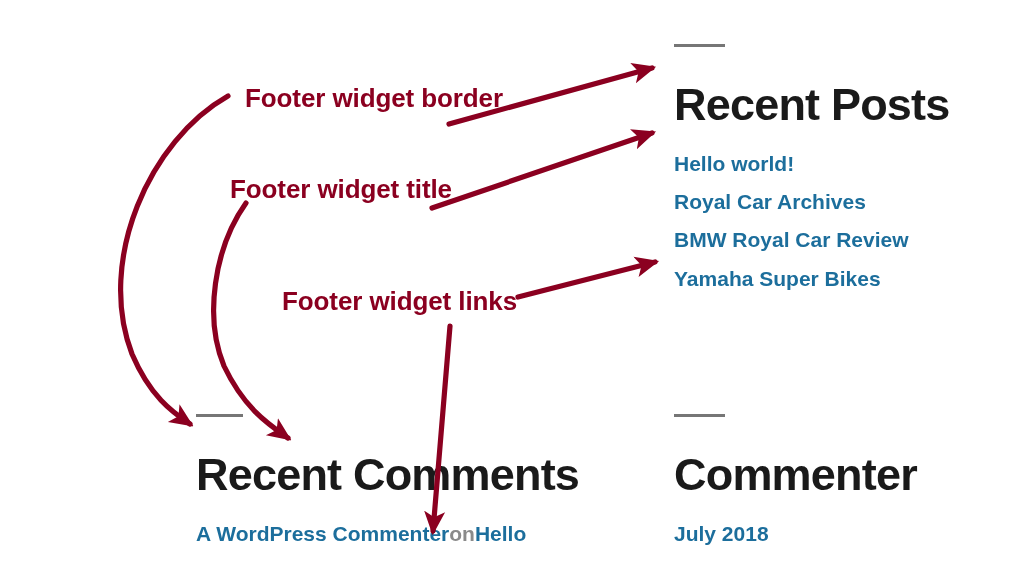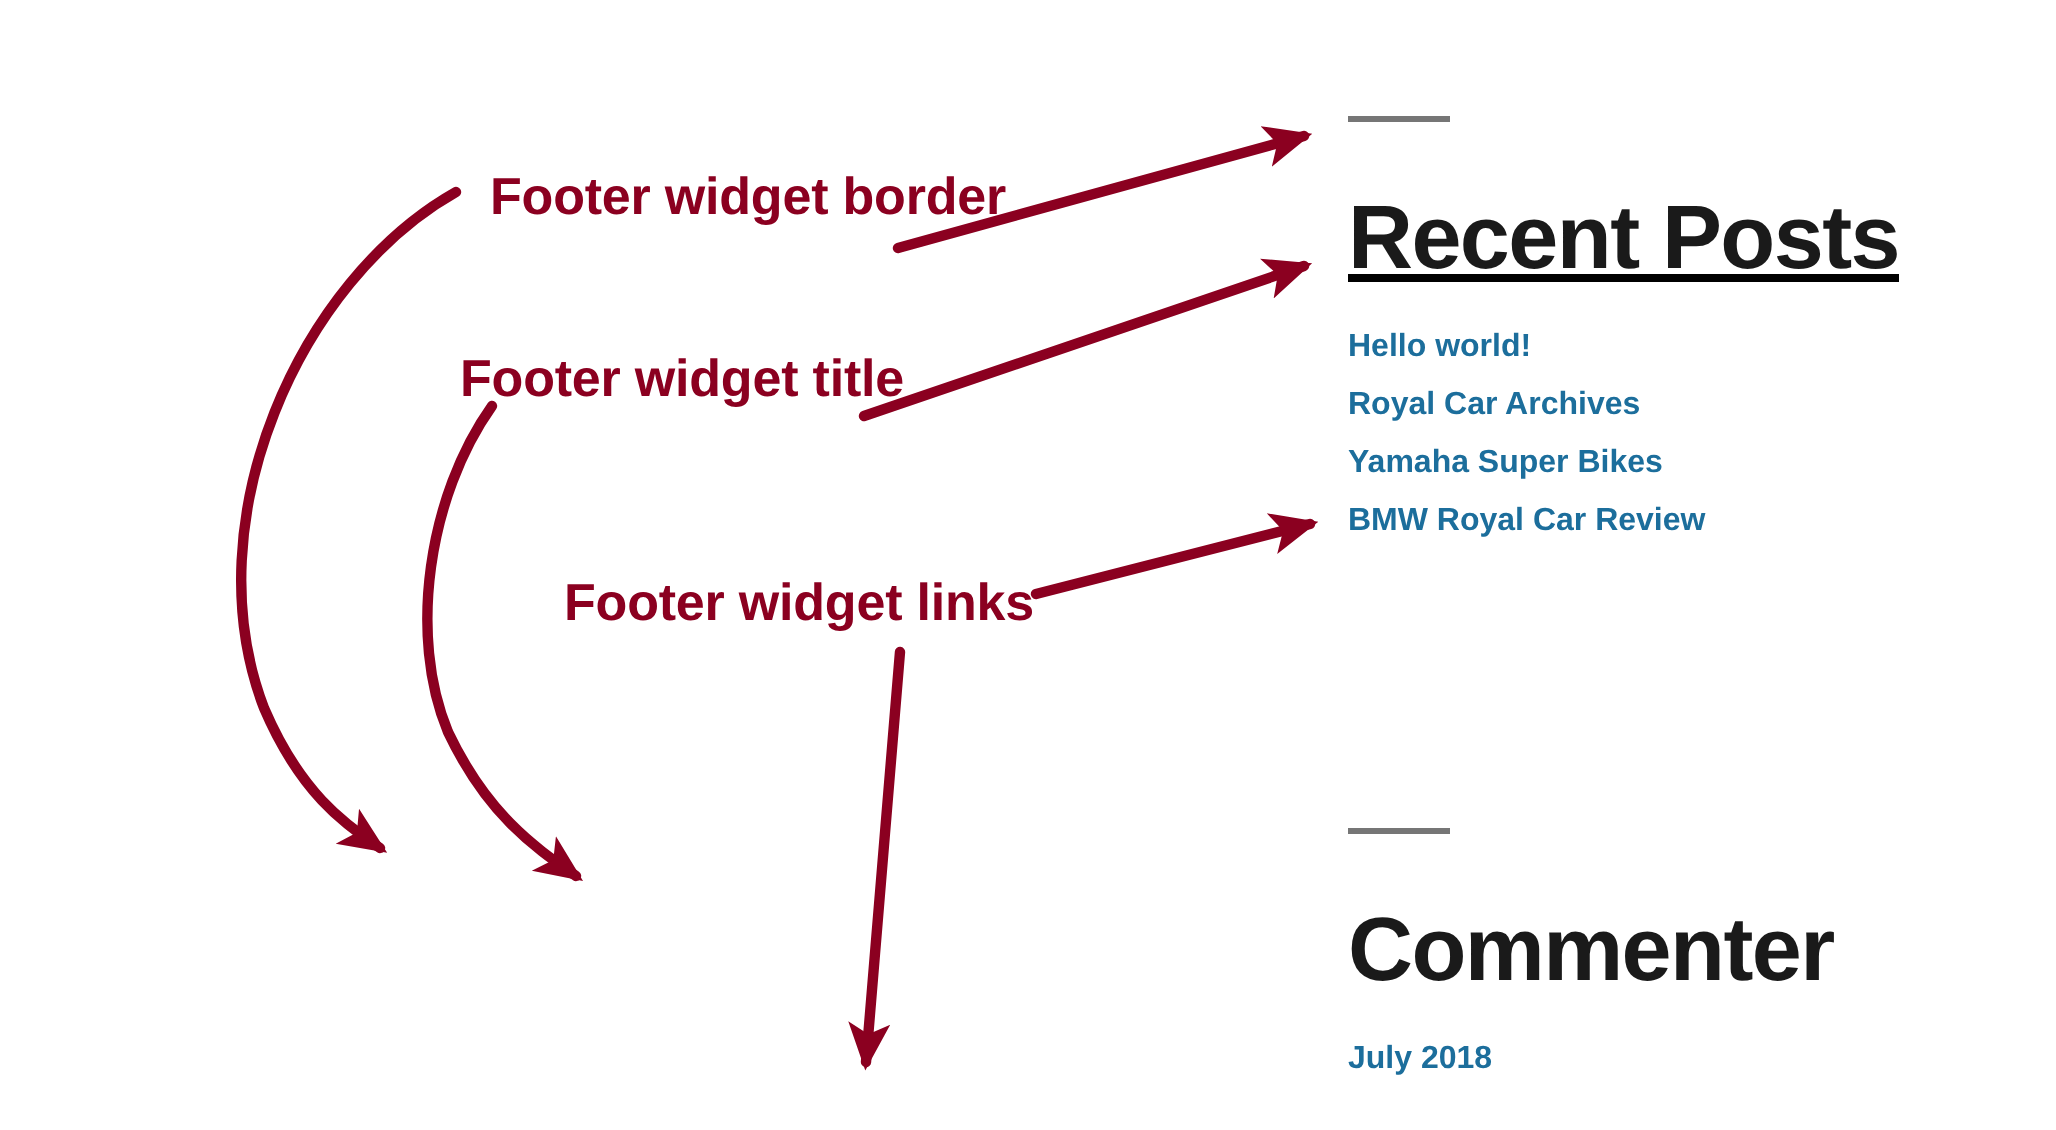"Recent Posts" #w-recent-posts { text-decoration: underline -> none; top: 58px -> 44px }
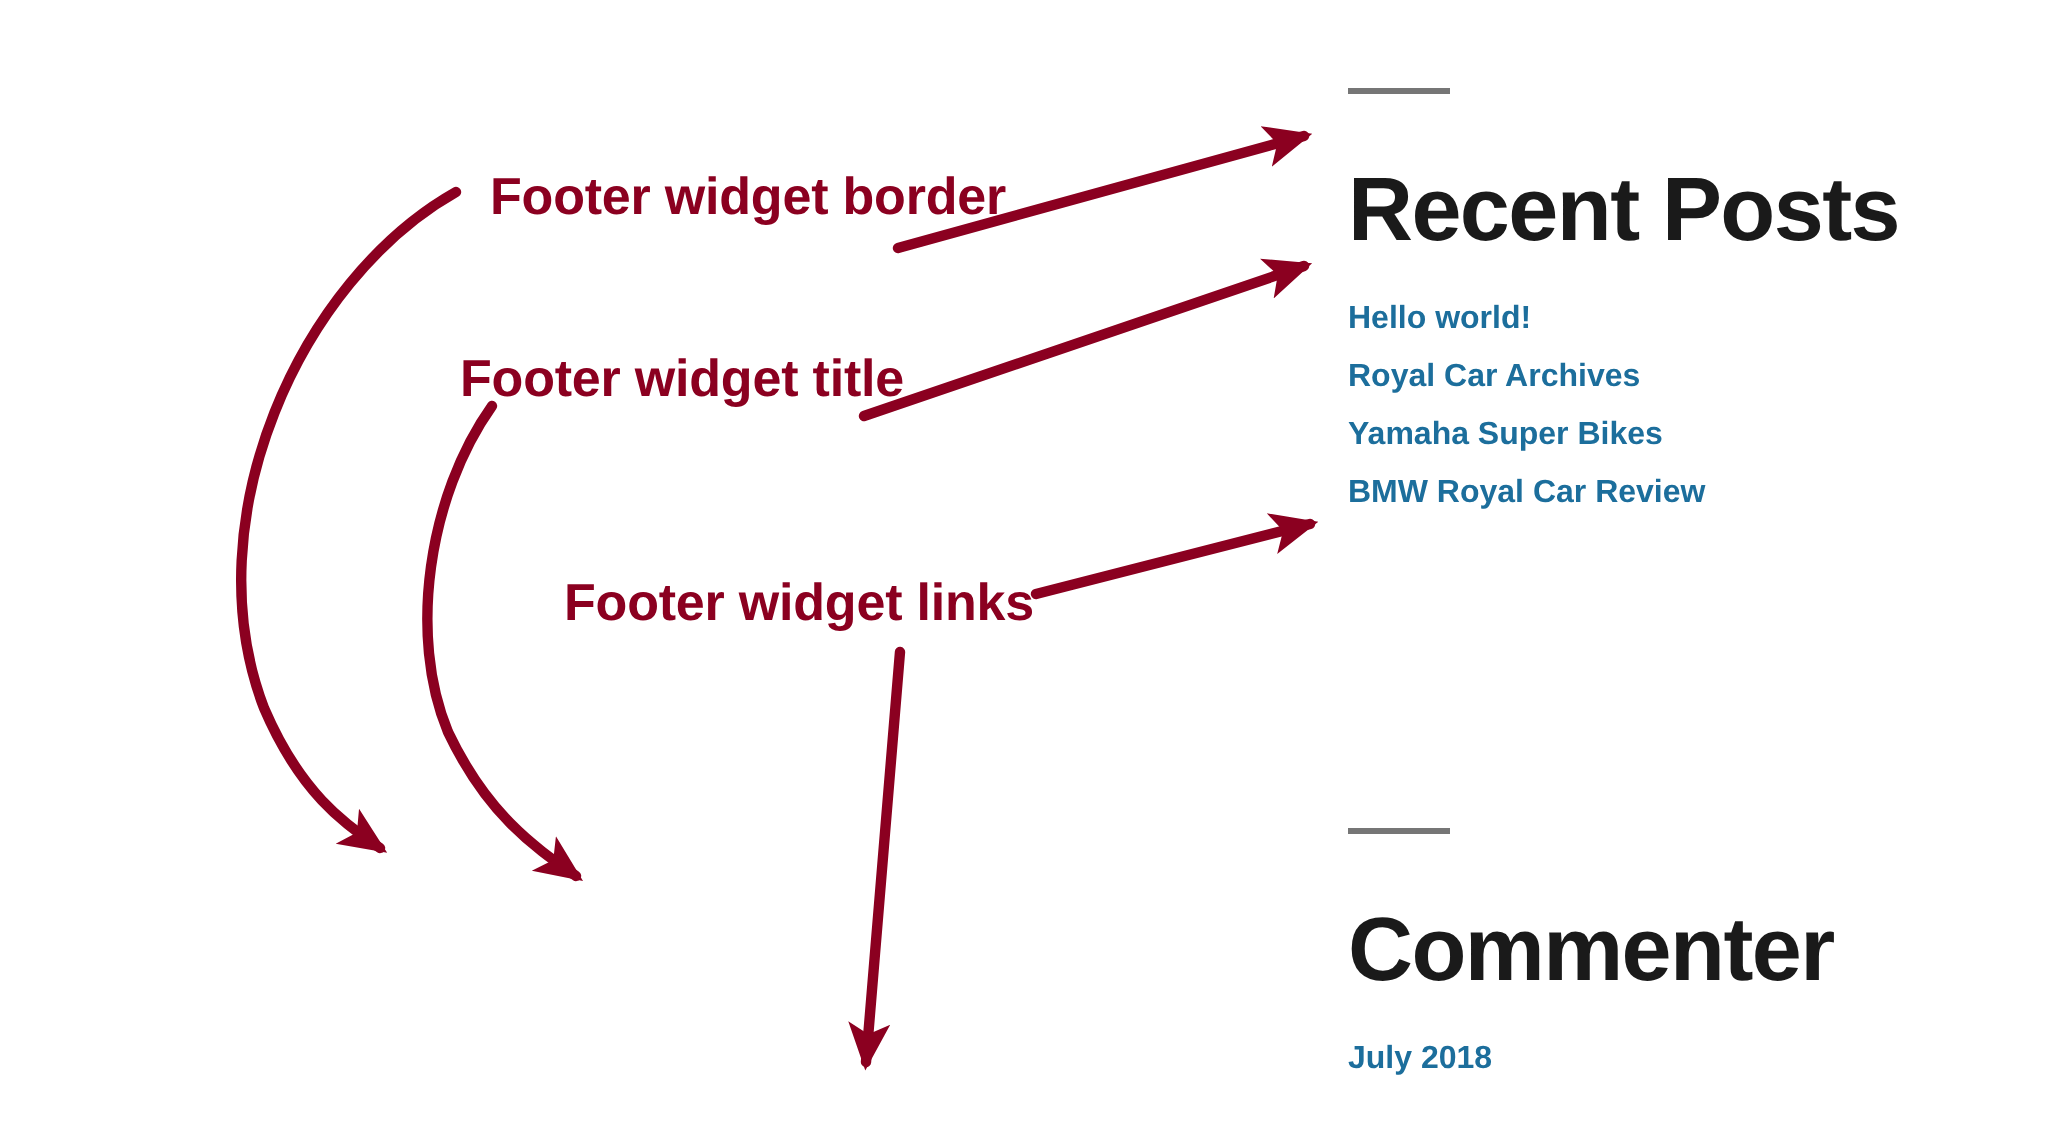"Hello world!" .widget-link { font-size: 16px -> 21px }
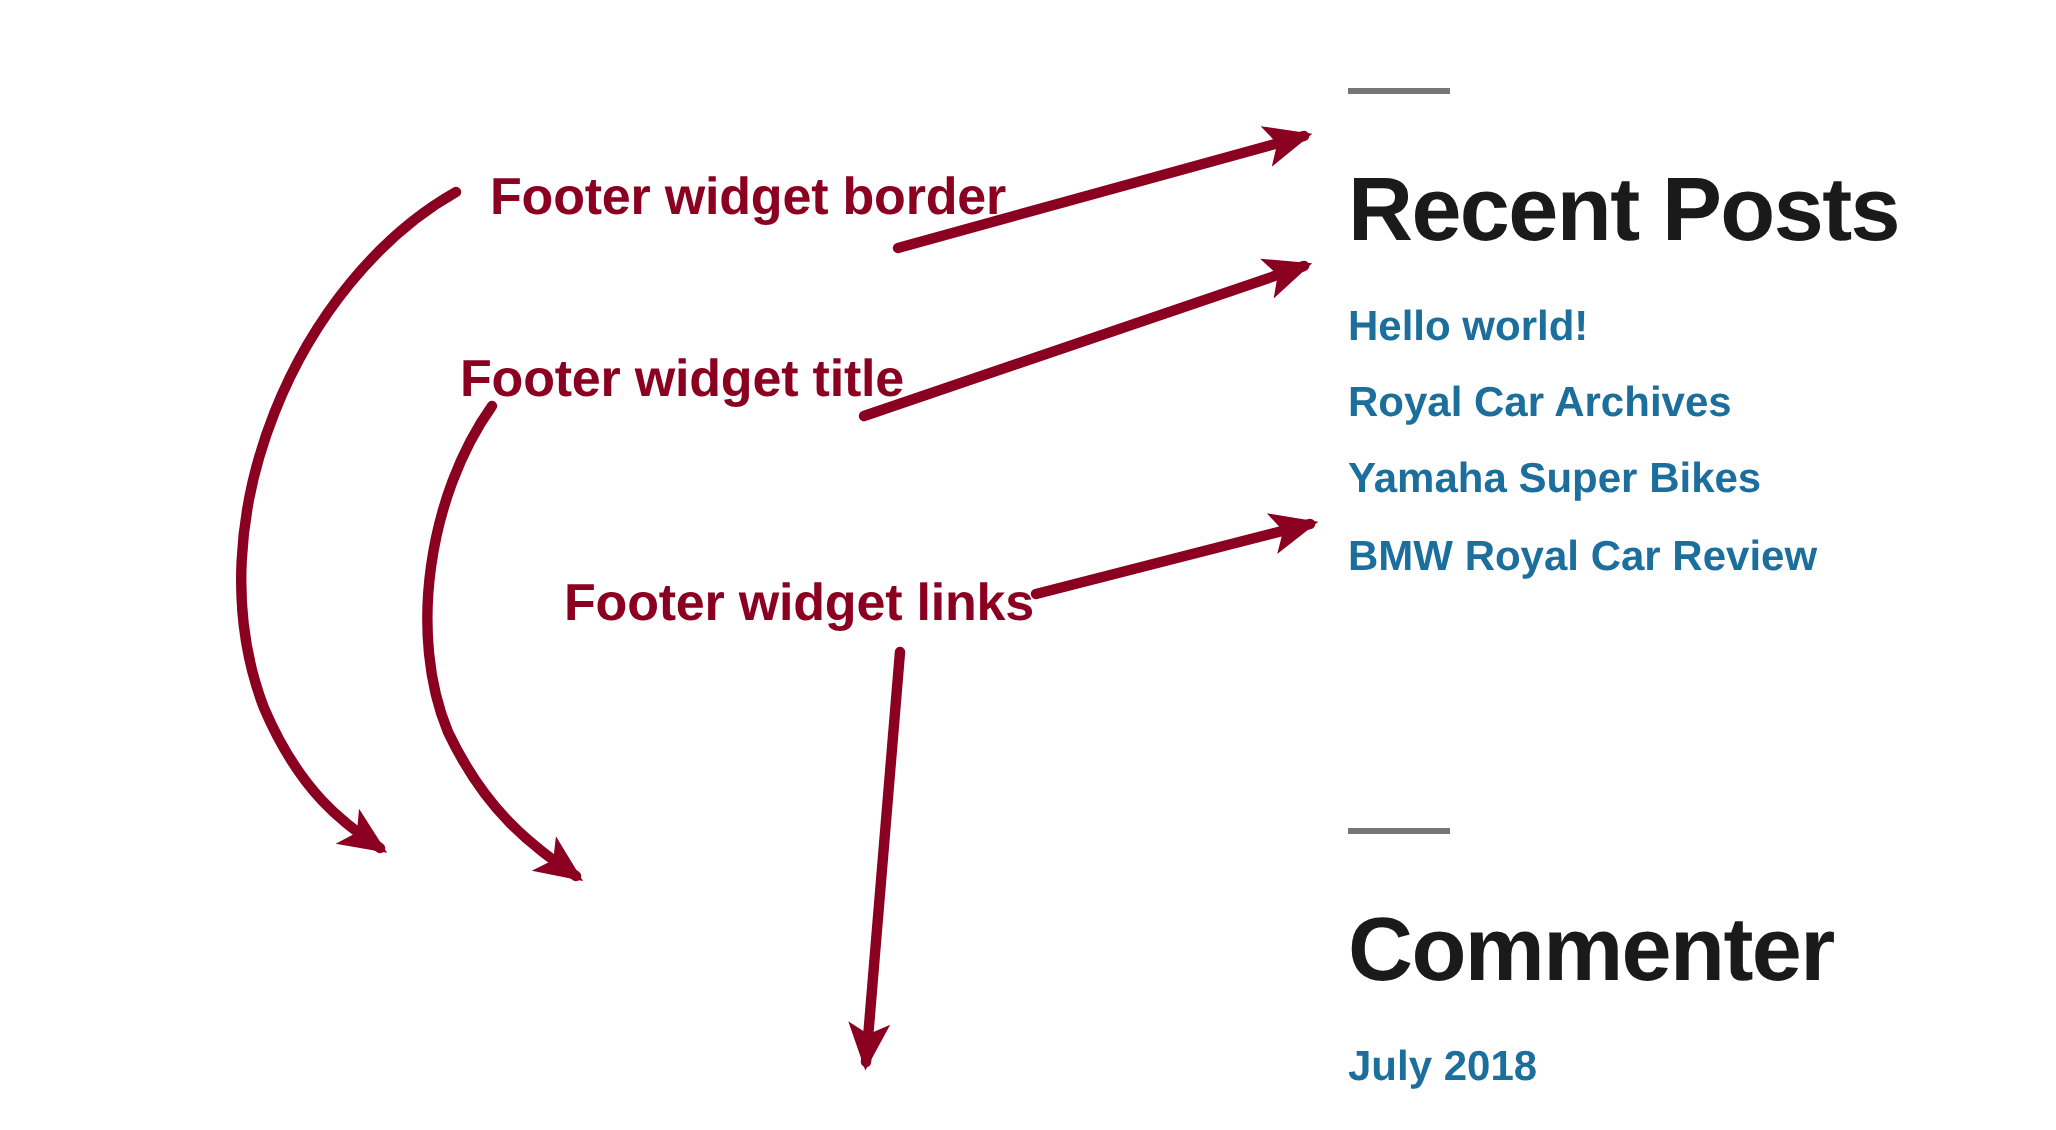"Yamaha Super Bikes" li { order: before "BMW Royal Car Review" -> after "BMW Royal Car Review" }
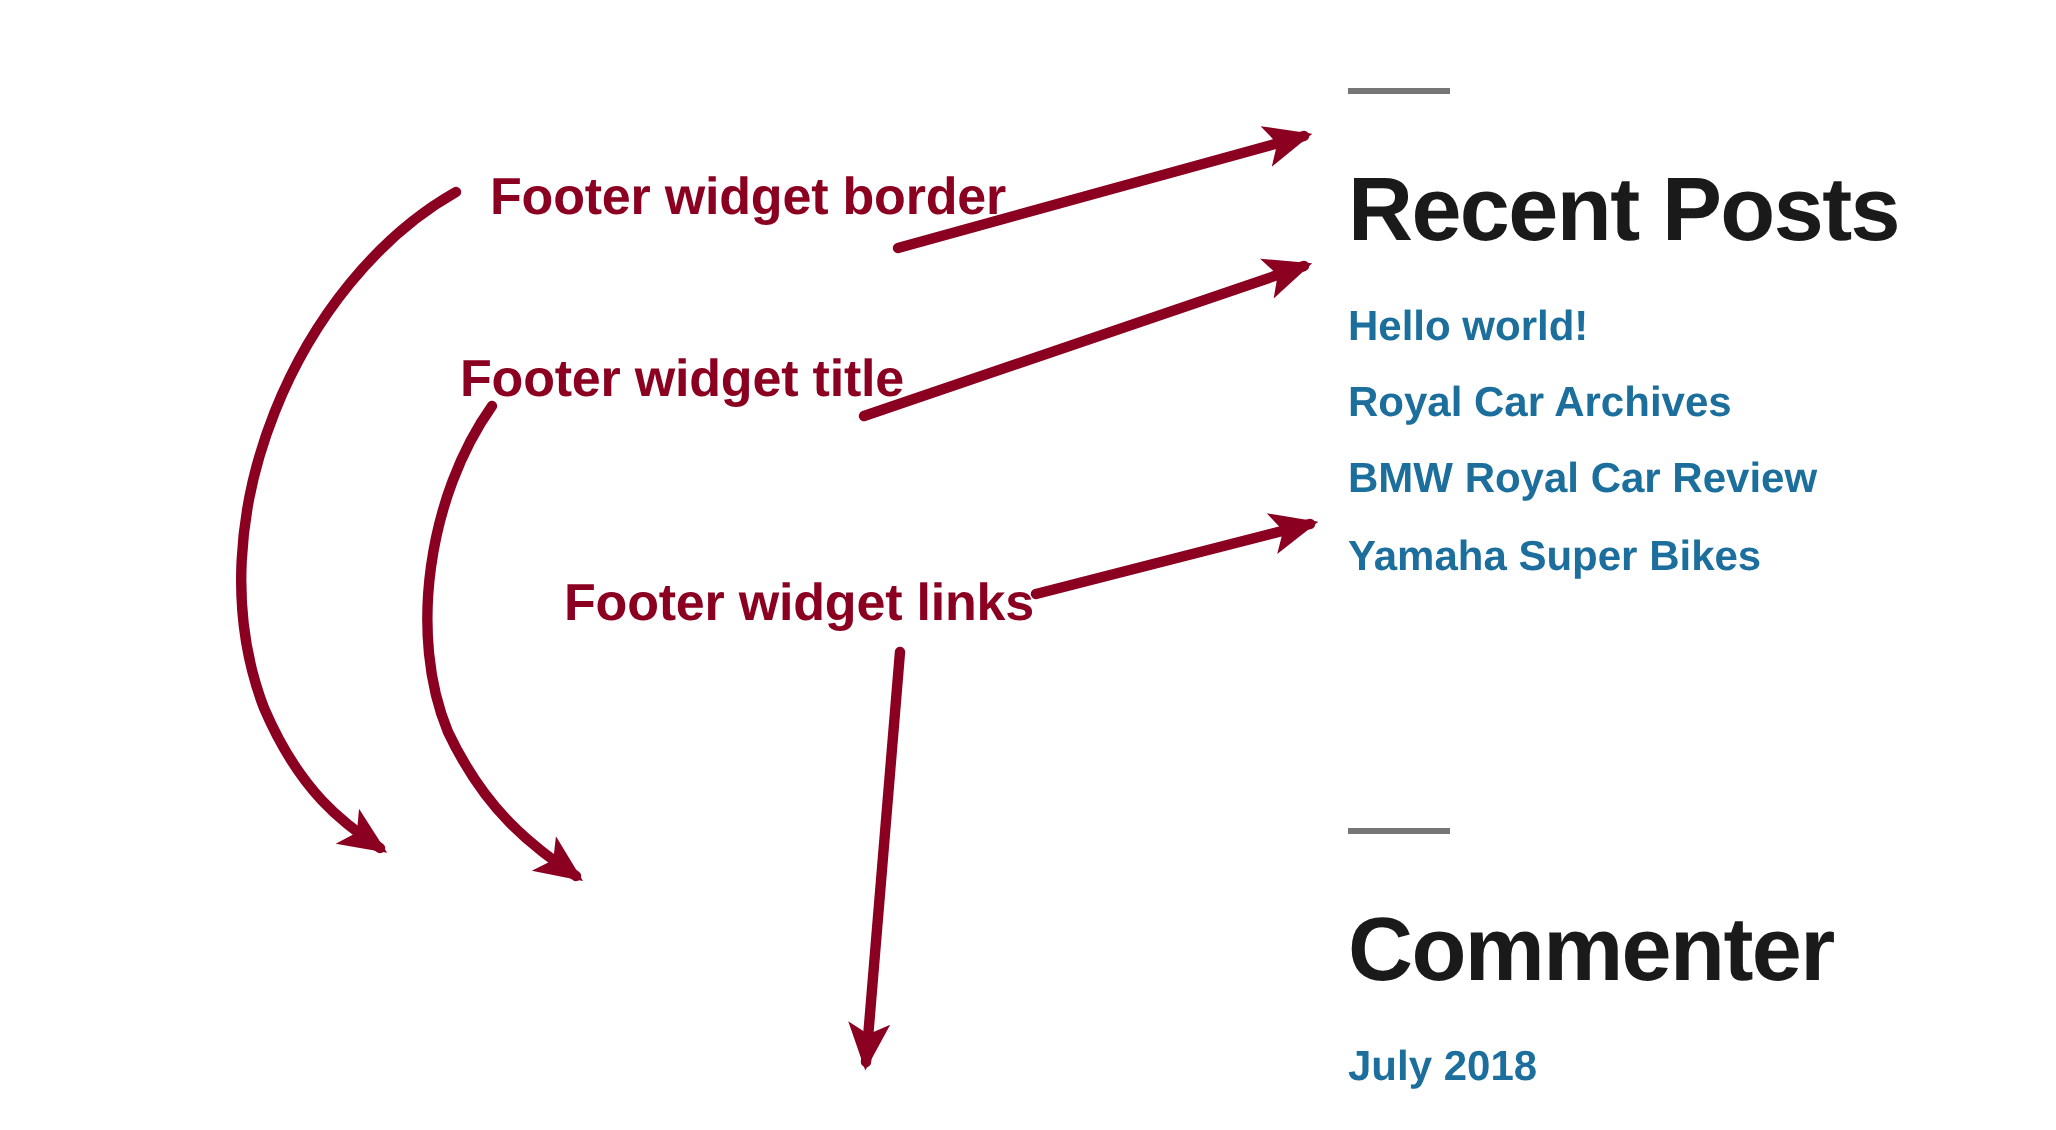"Recent Comments" div.widget { html: none -> <div> <hr> <h2>Recent Comments</h2> <ul> <li> <a>A WordPress Commenter</a><span> on </span><a>Hello</a> </li> </ul> </div> }
